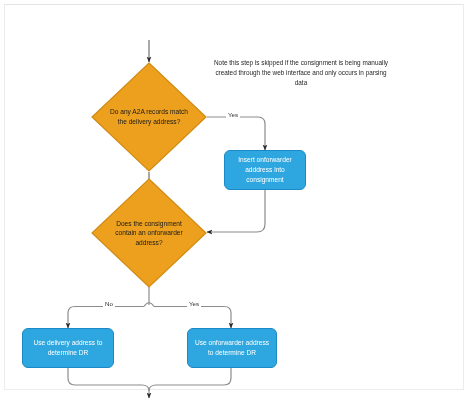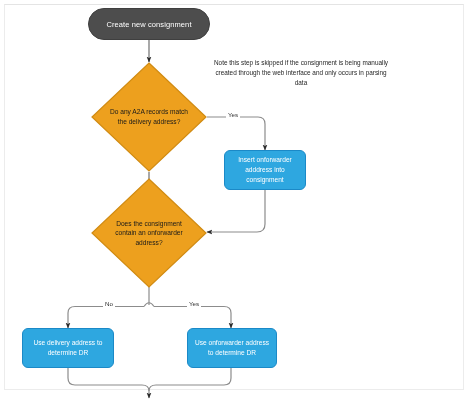"Create new consignment" div.node { html: <div> <span>Create new consignment</span> </div> -> none }
